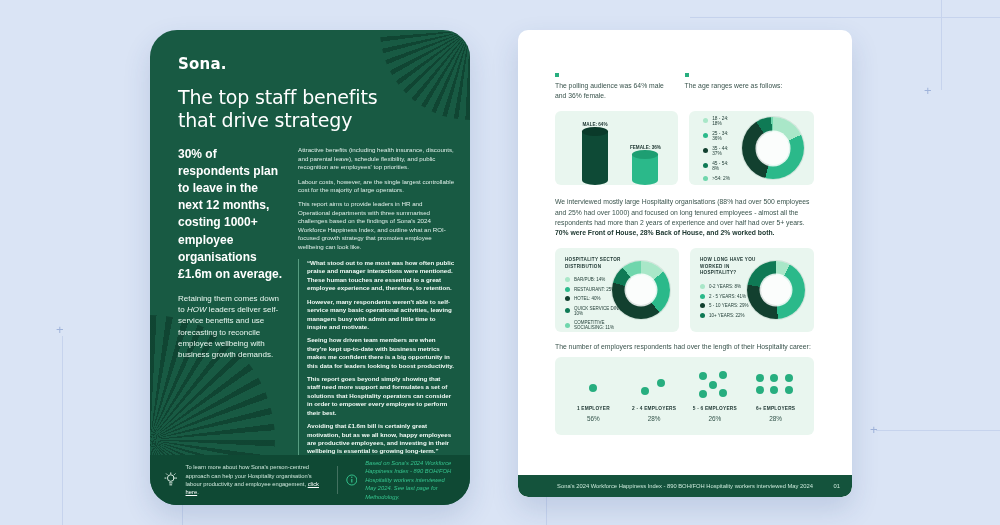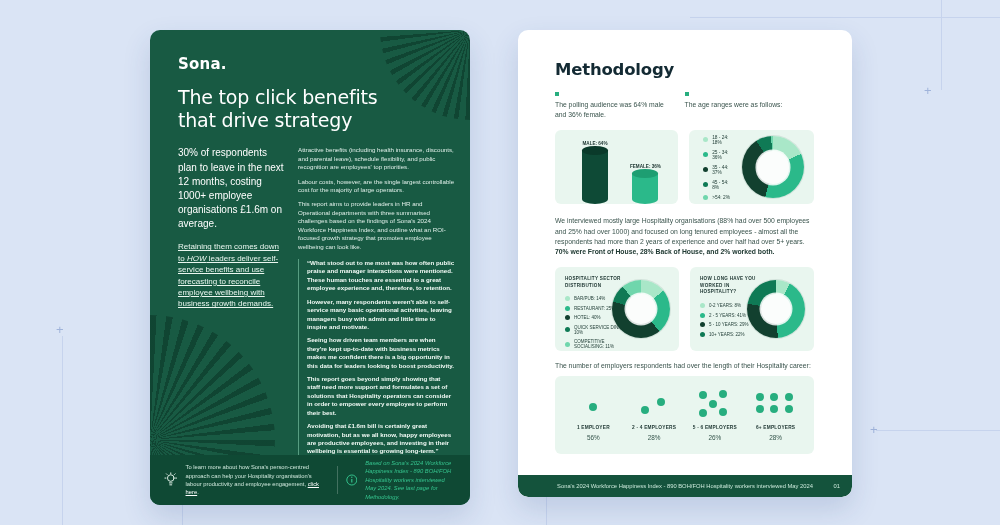"Sona." .page-left { border-radius: none -> 27px }
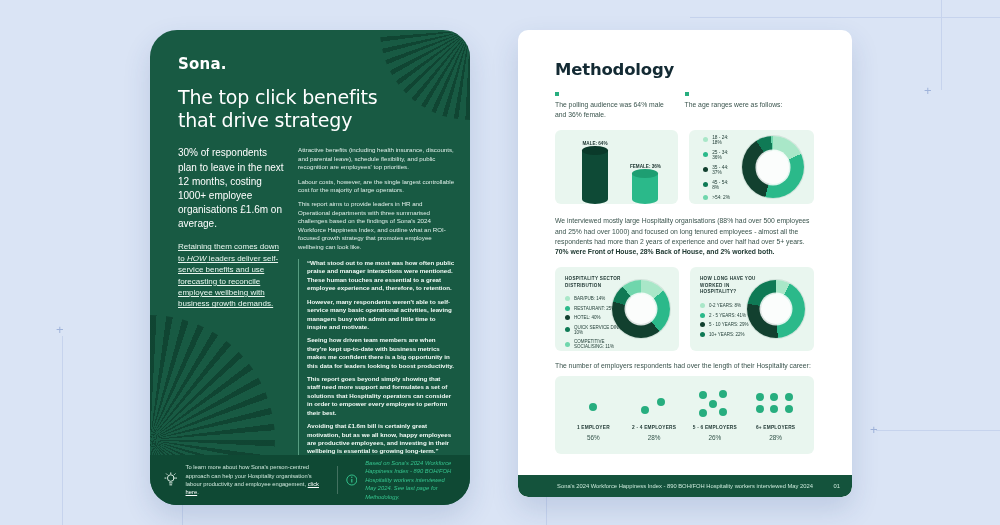"Methodology" h2.rp-heading { html: <h2>Methodology</h2> -> none }
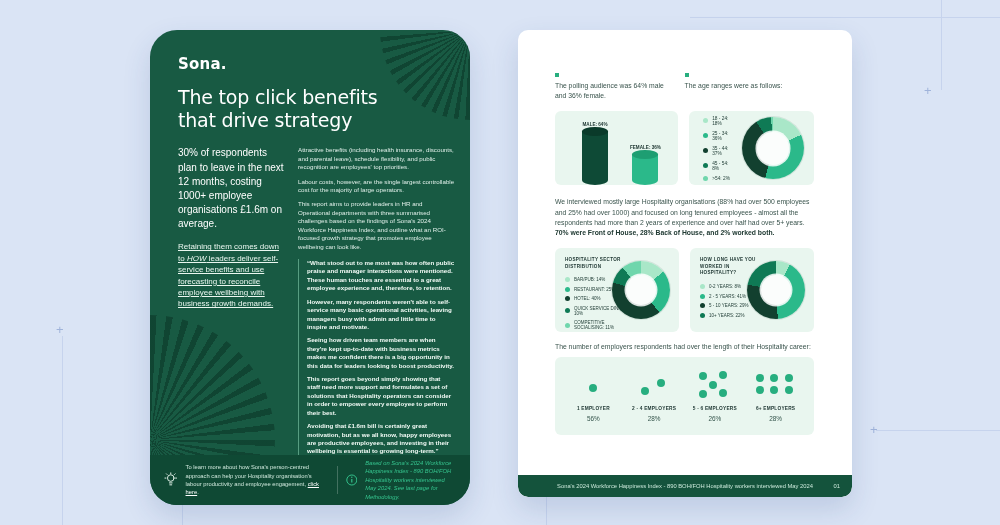"The top click benefits" span { text: click -> staff }
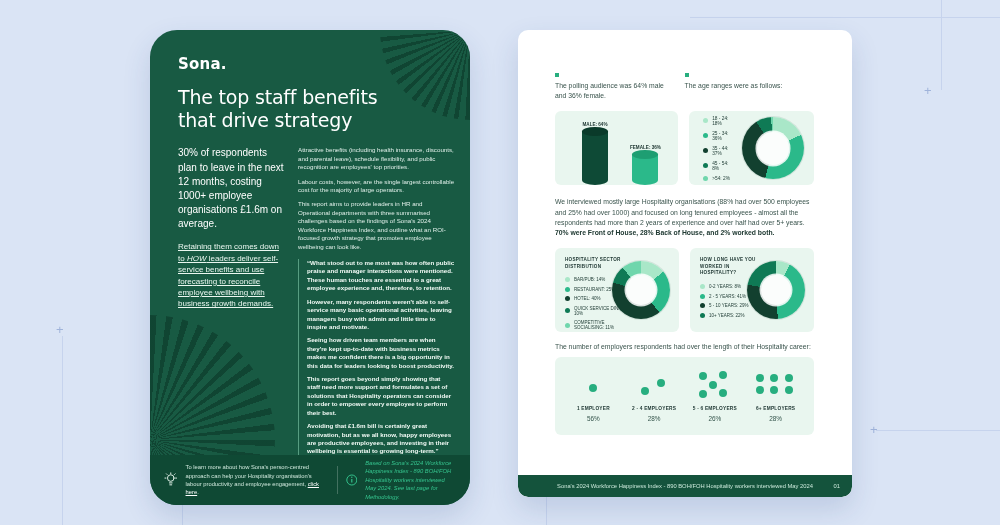"30% of respondents plan to" .col-l .p1 { font-size: 10px -> 12px; font-weight: 400 -> 700 }
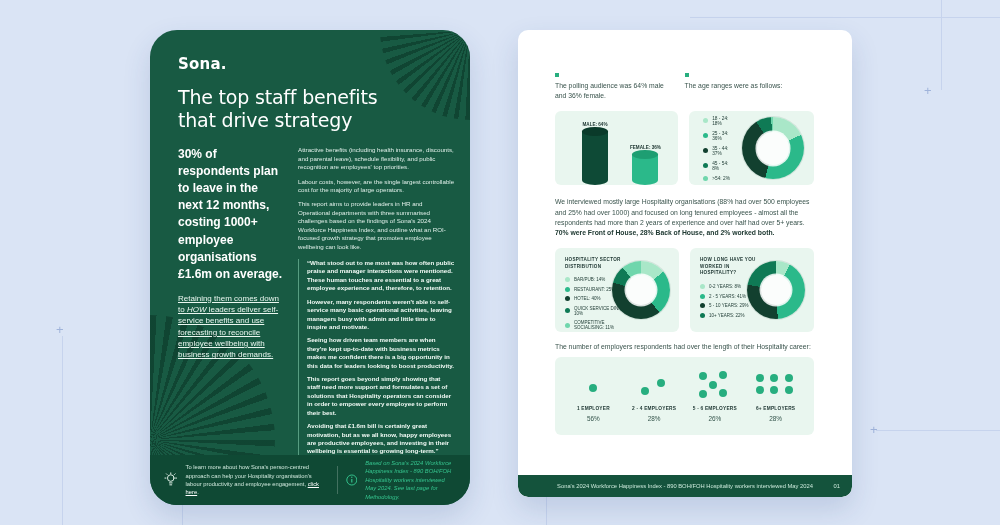"Retaining them comes down to" .col-l .p2 { text-decoration: underline -> none }
